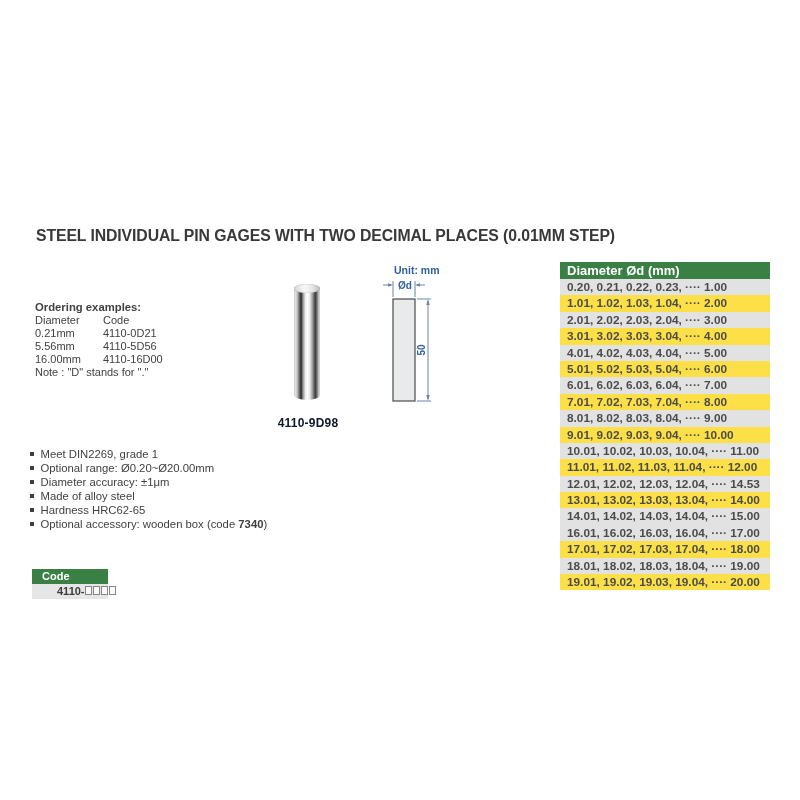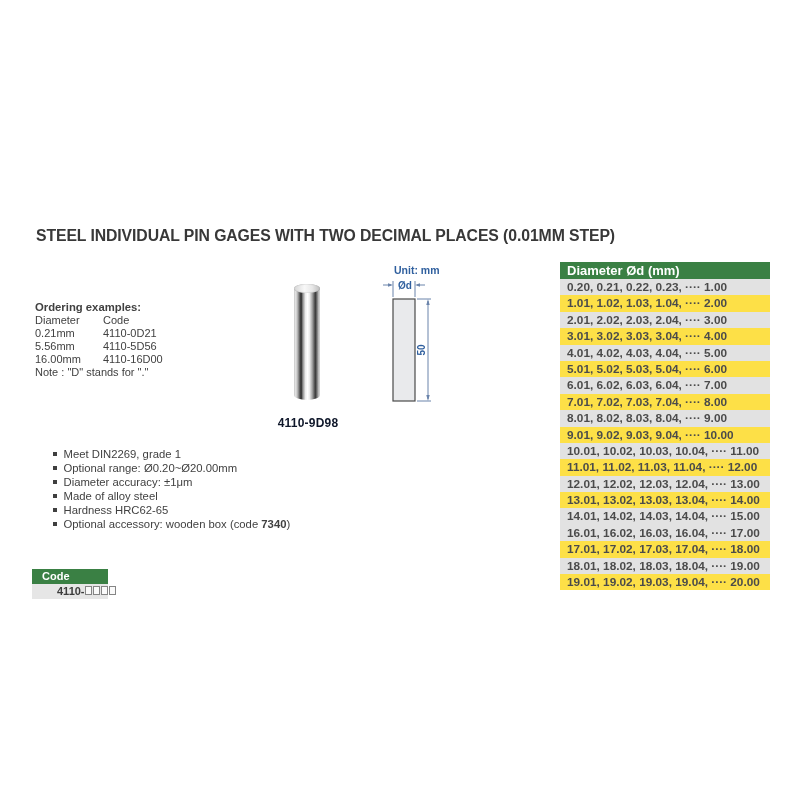"Meet DIN2269, grade 1" #features { left: 53px -> 30px }
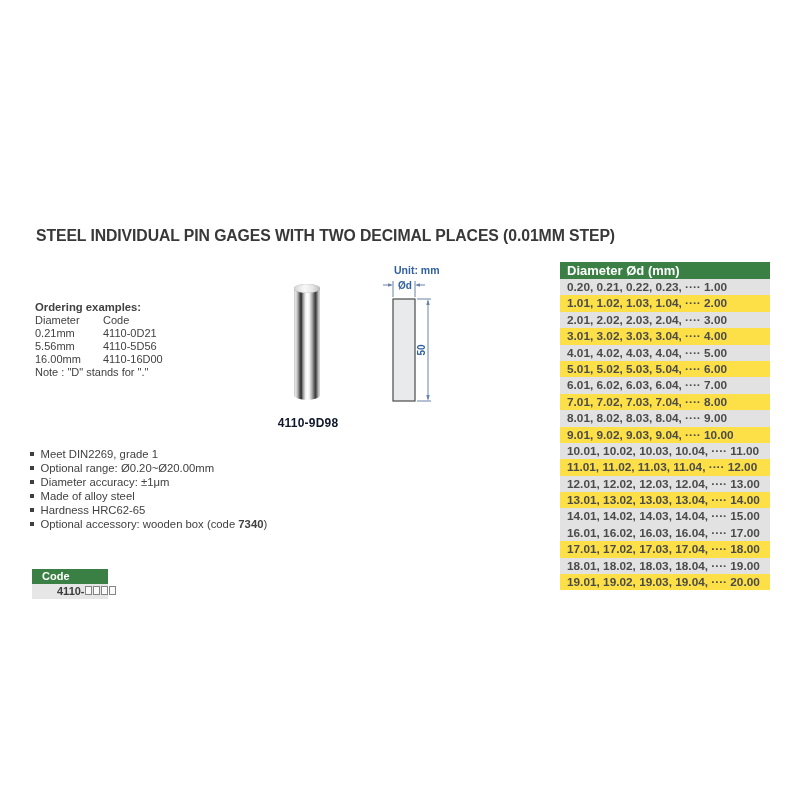"12.01, 12.02, 12.03, 12.04, ····" div.tr { text: 13.00 -> 14.53 }
